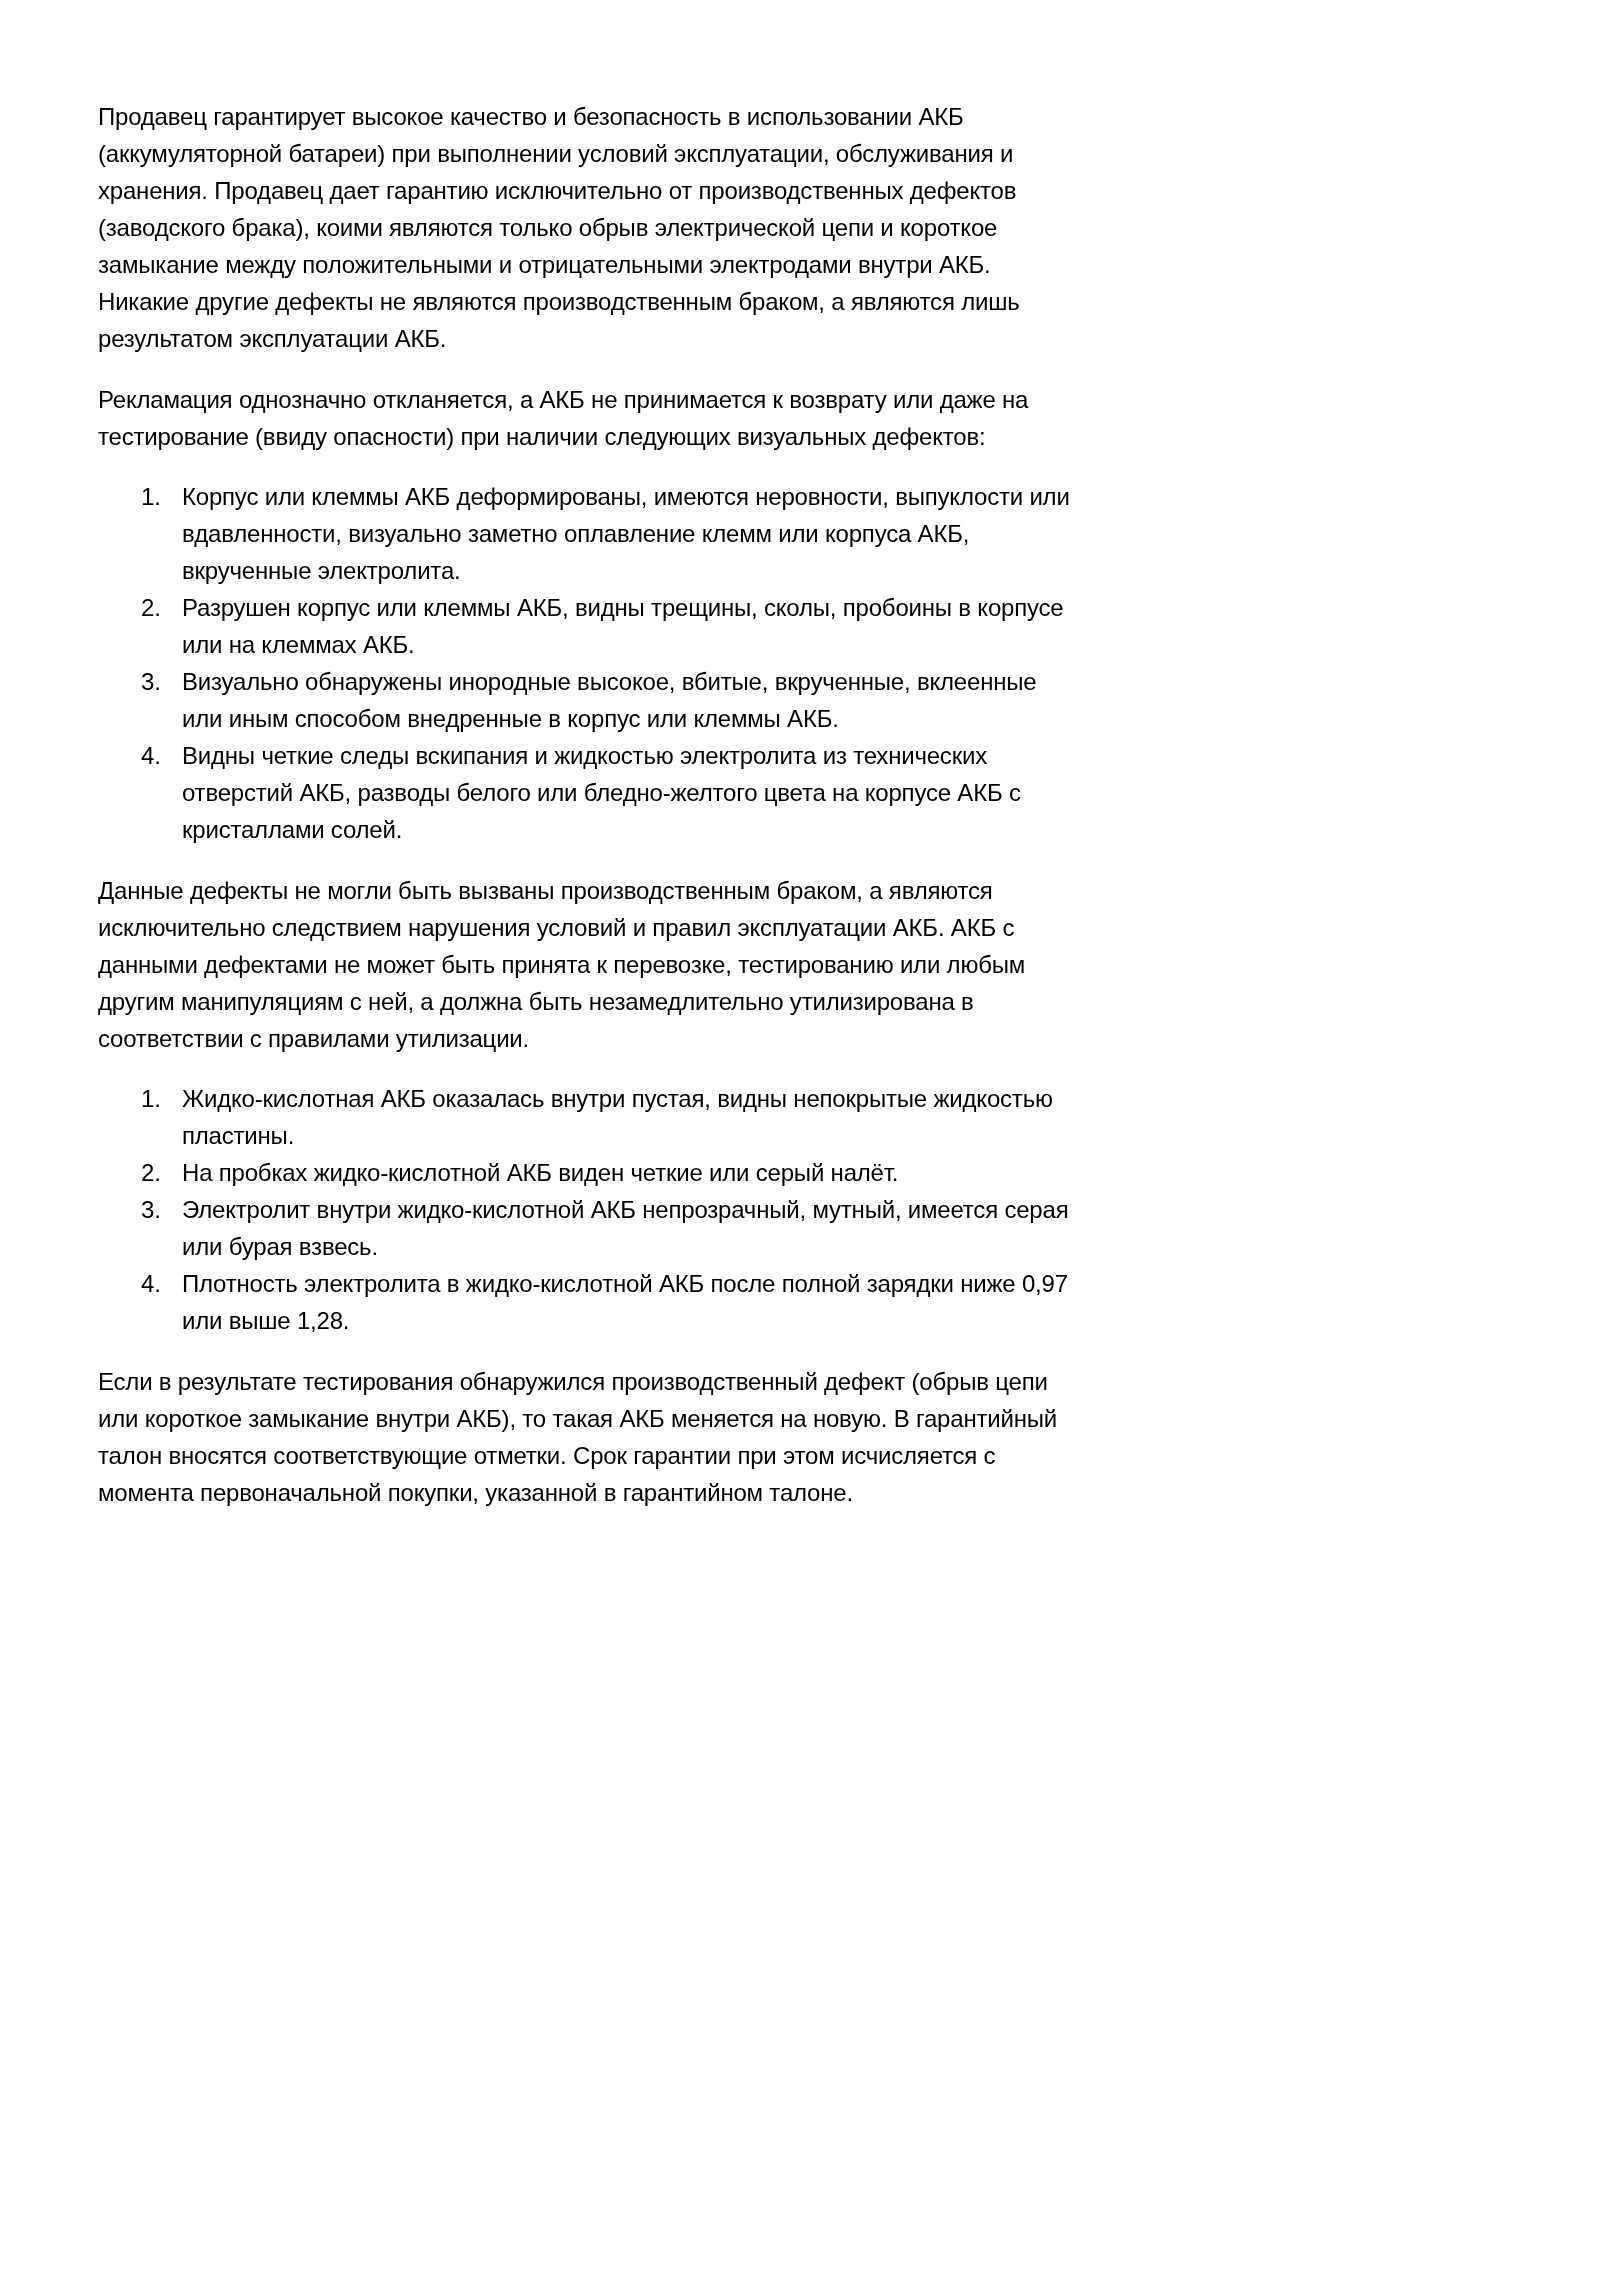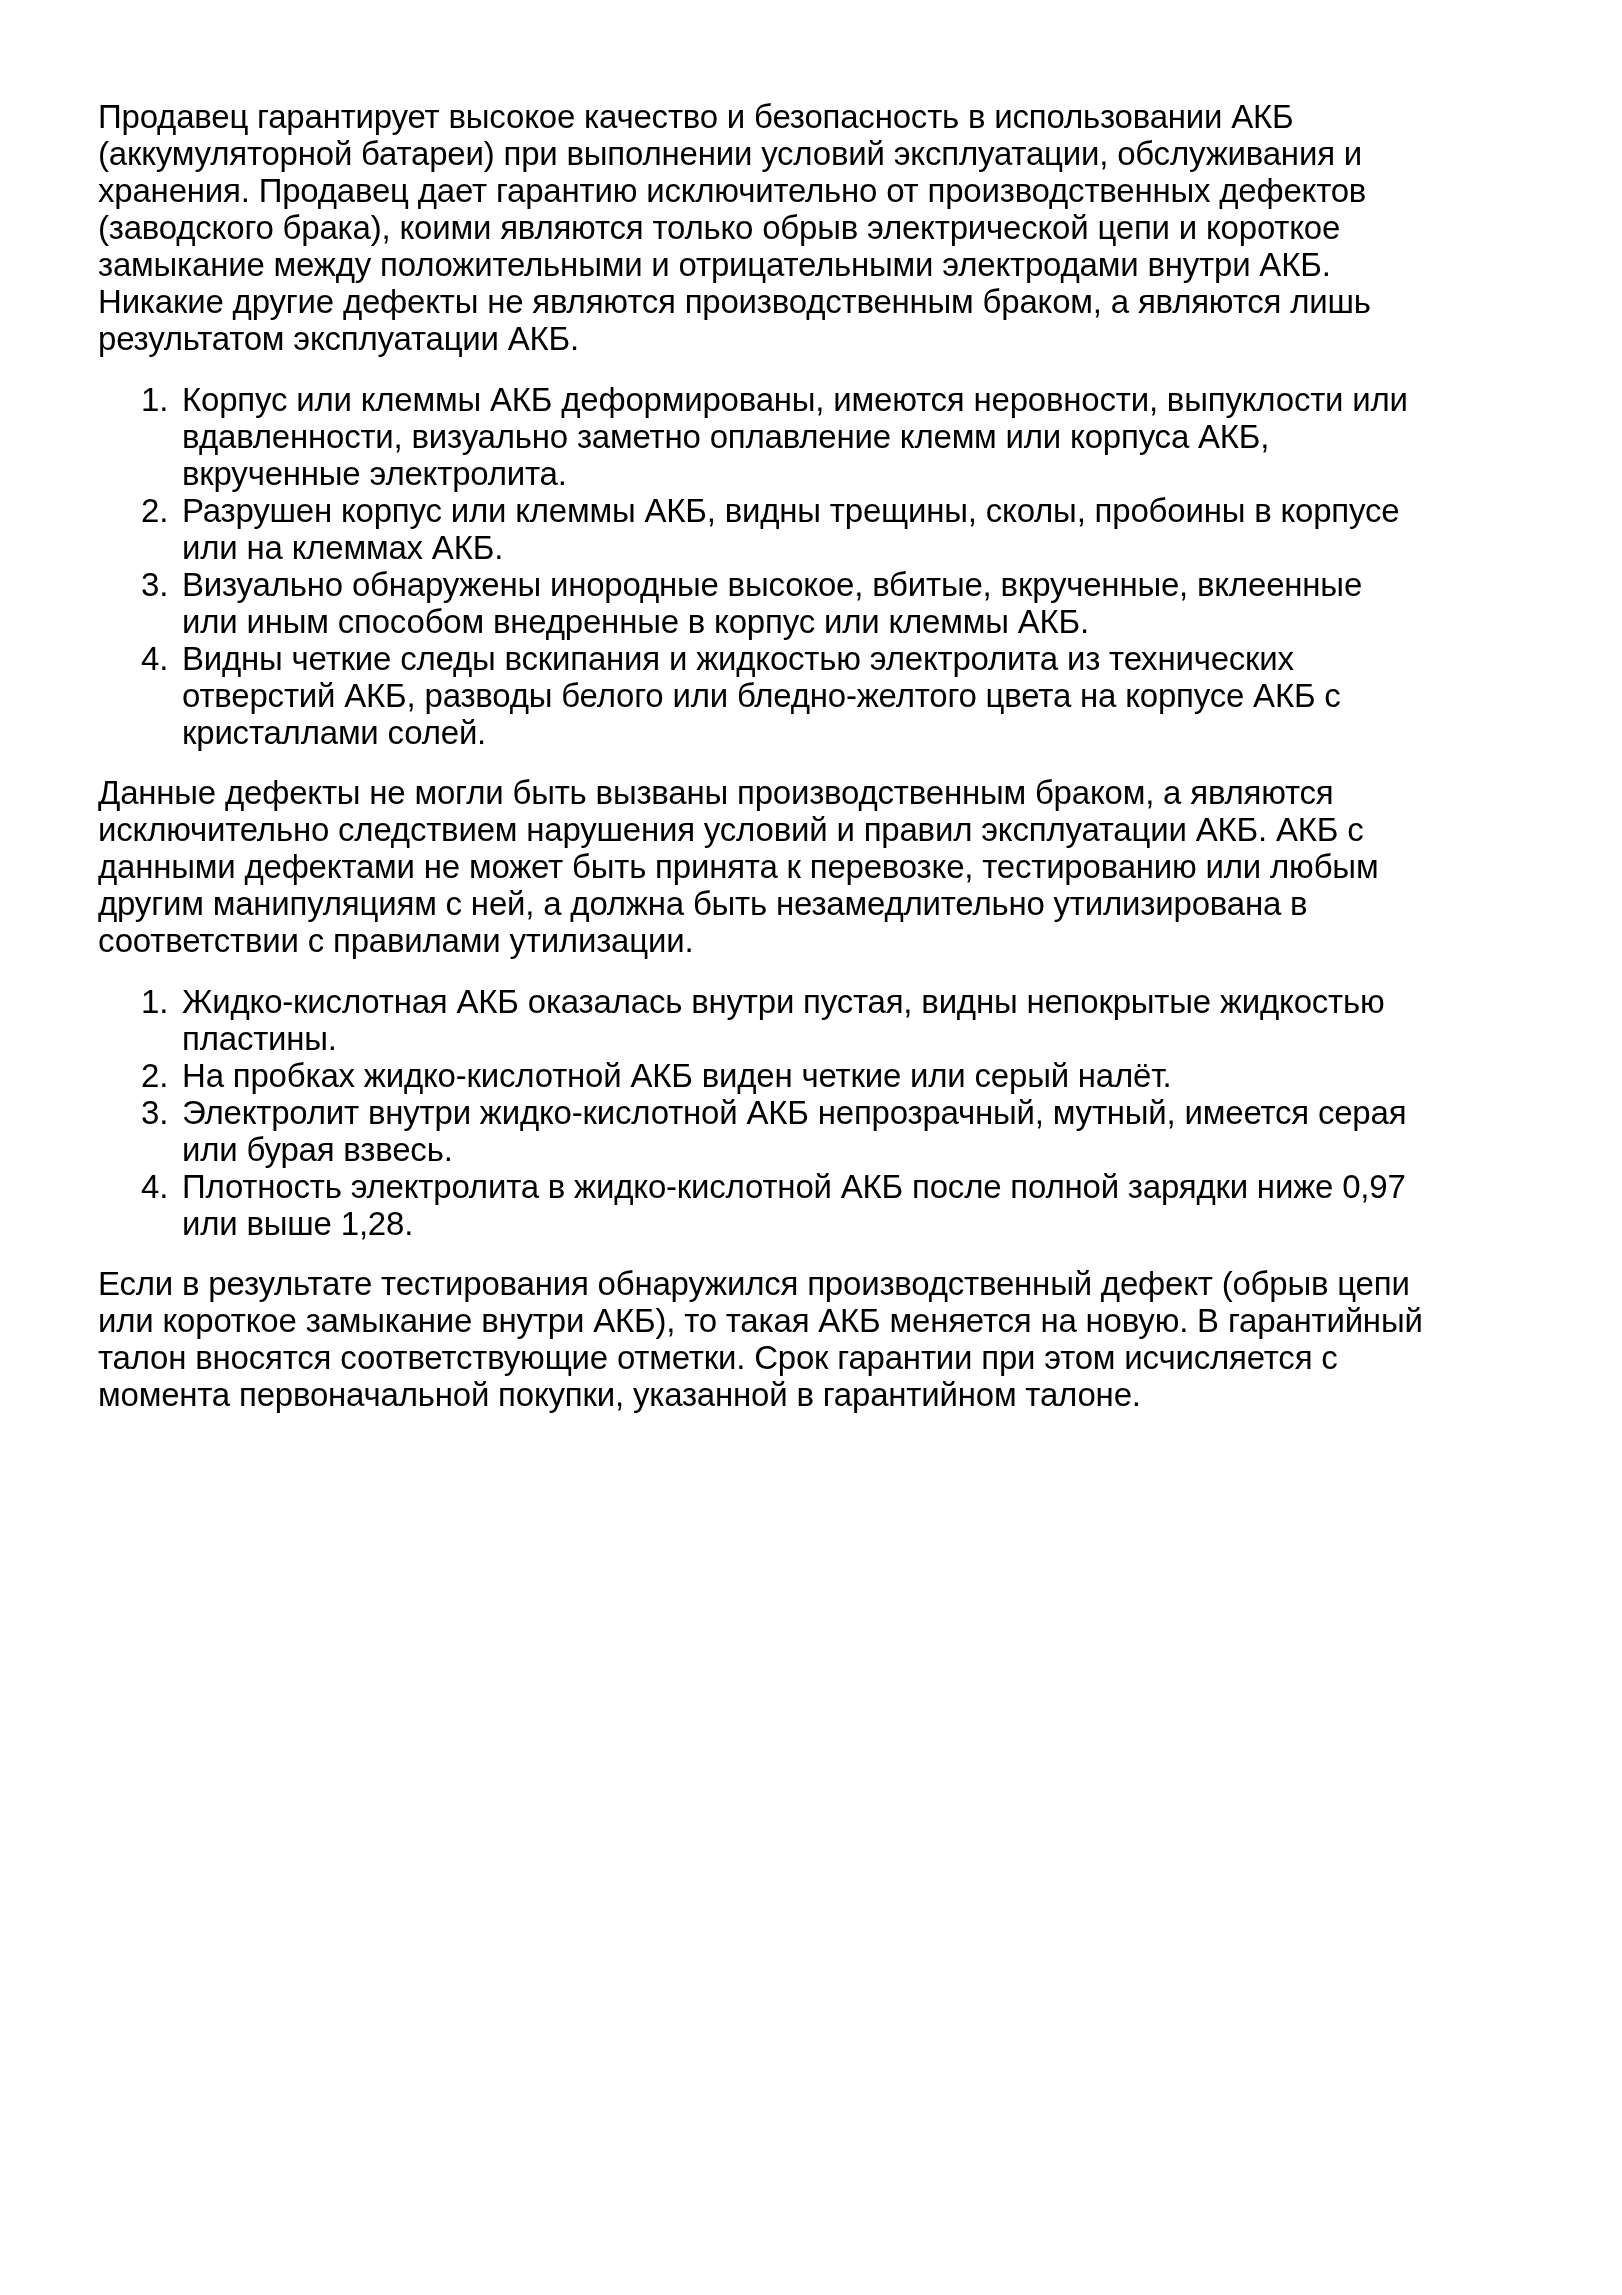"Продавец гарантирует высокое качество и" .doc { font-size: 33px -> 24px }
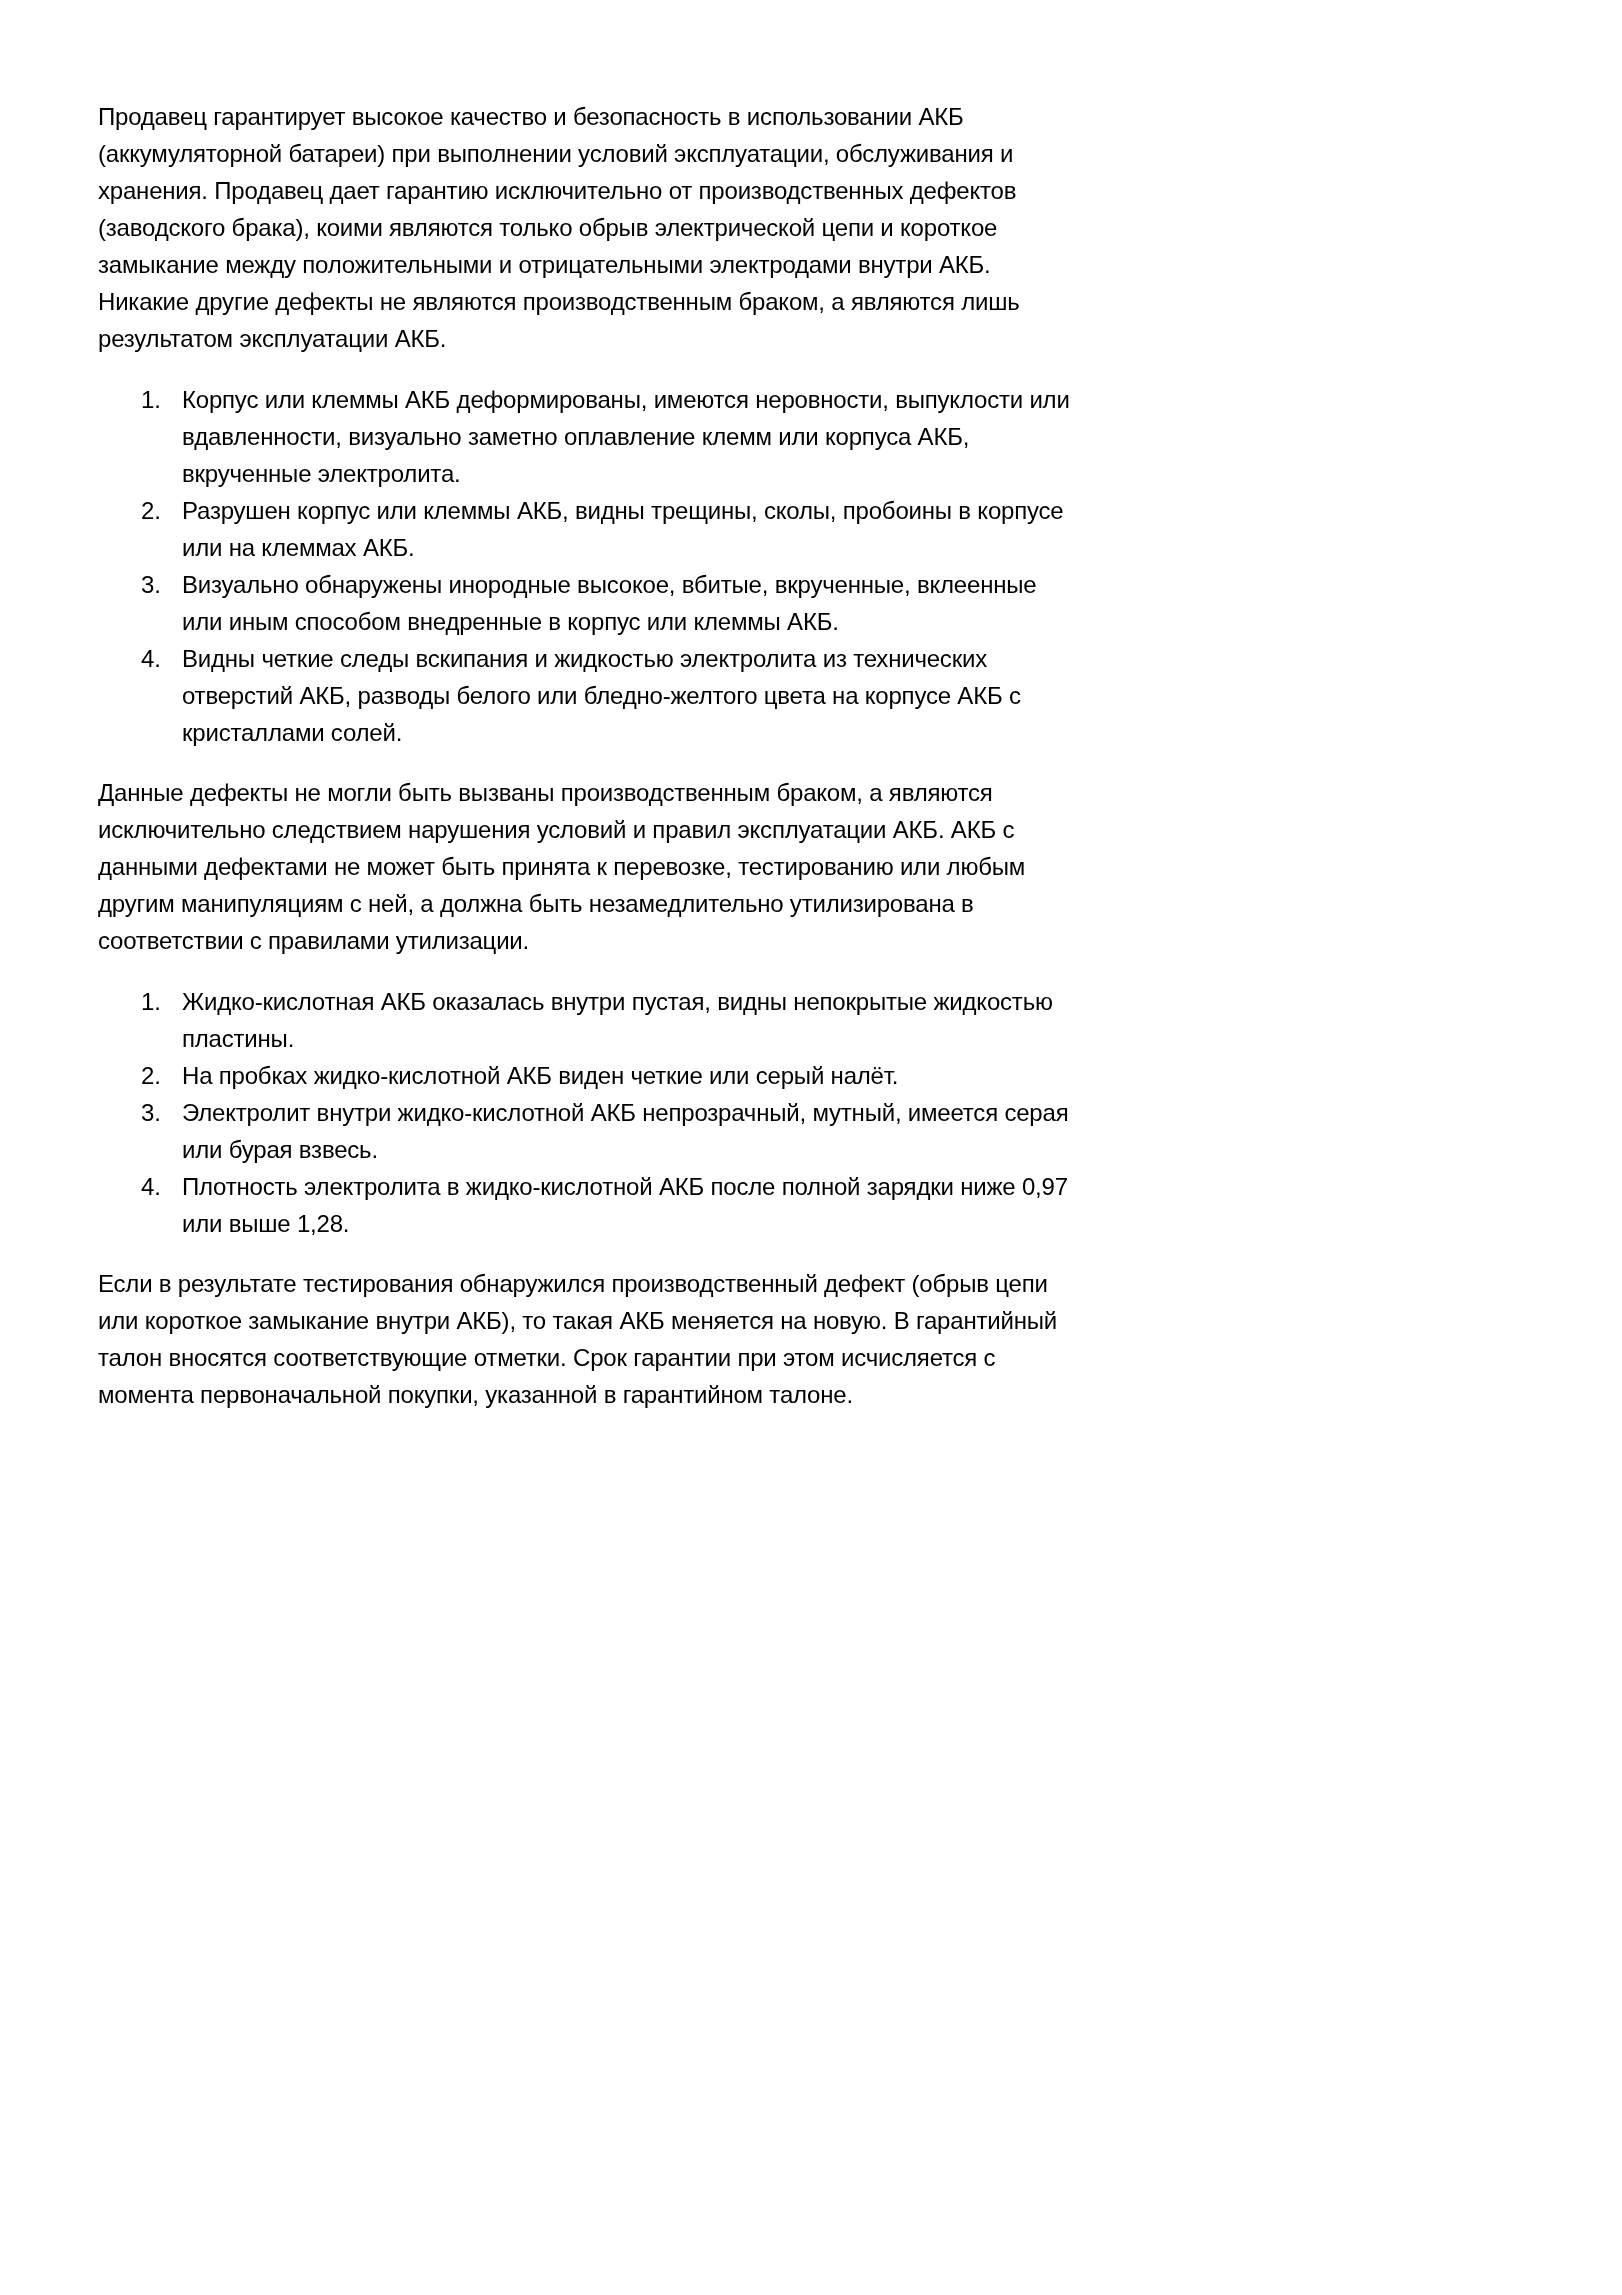"Рекламация однозначно откланяется, а АКБ" p.para { html: none -> <p>Рекламация однозначно откланяется, а АКБ не принимается к возврату или даже на тестирование (ввиду опасности) при наличии следующих визуальных дефектов:</p> }
